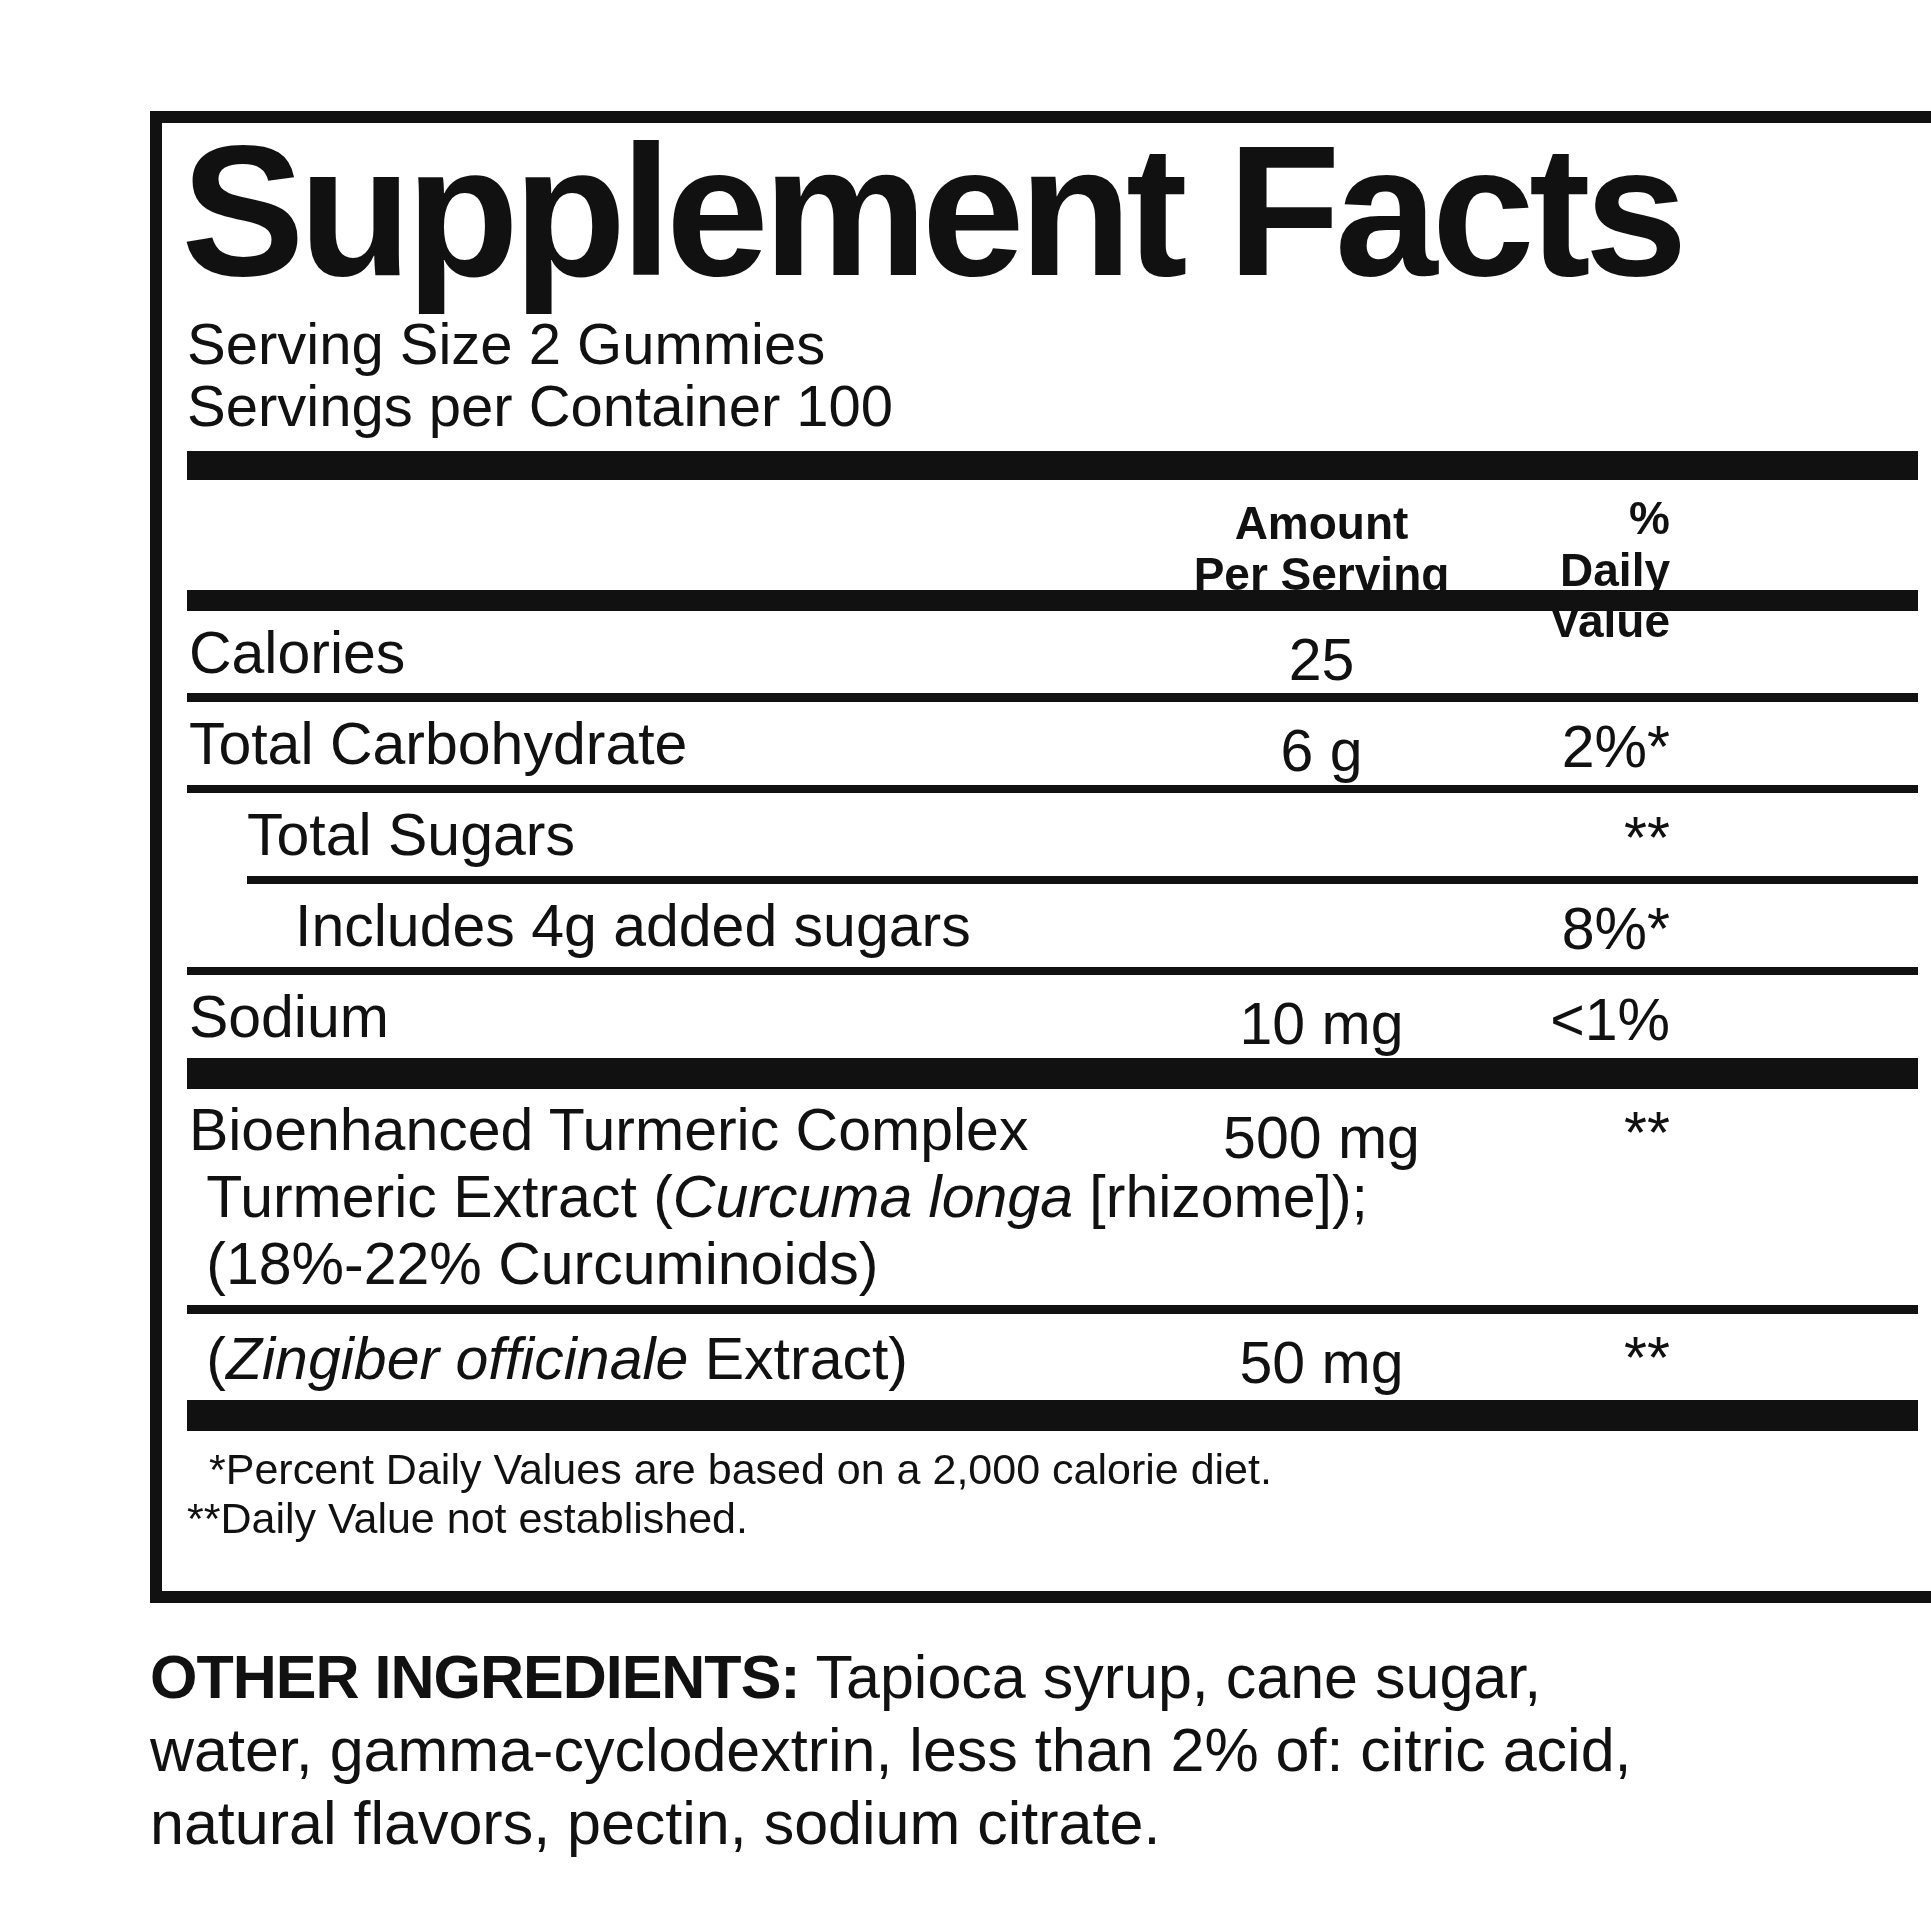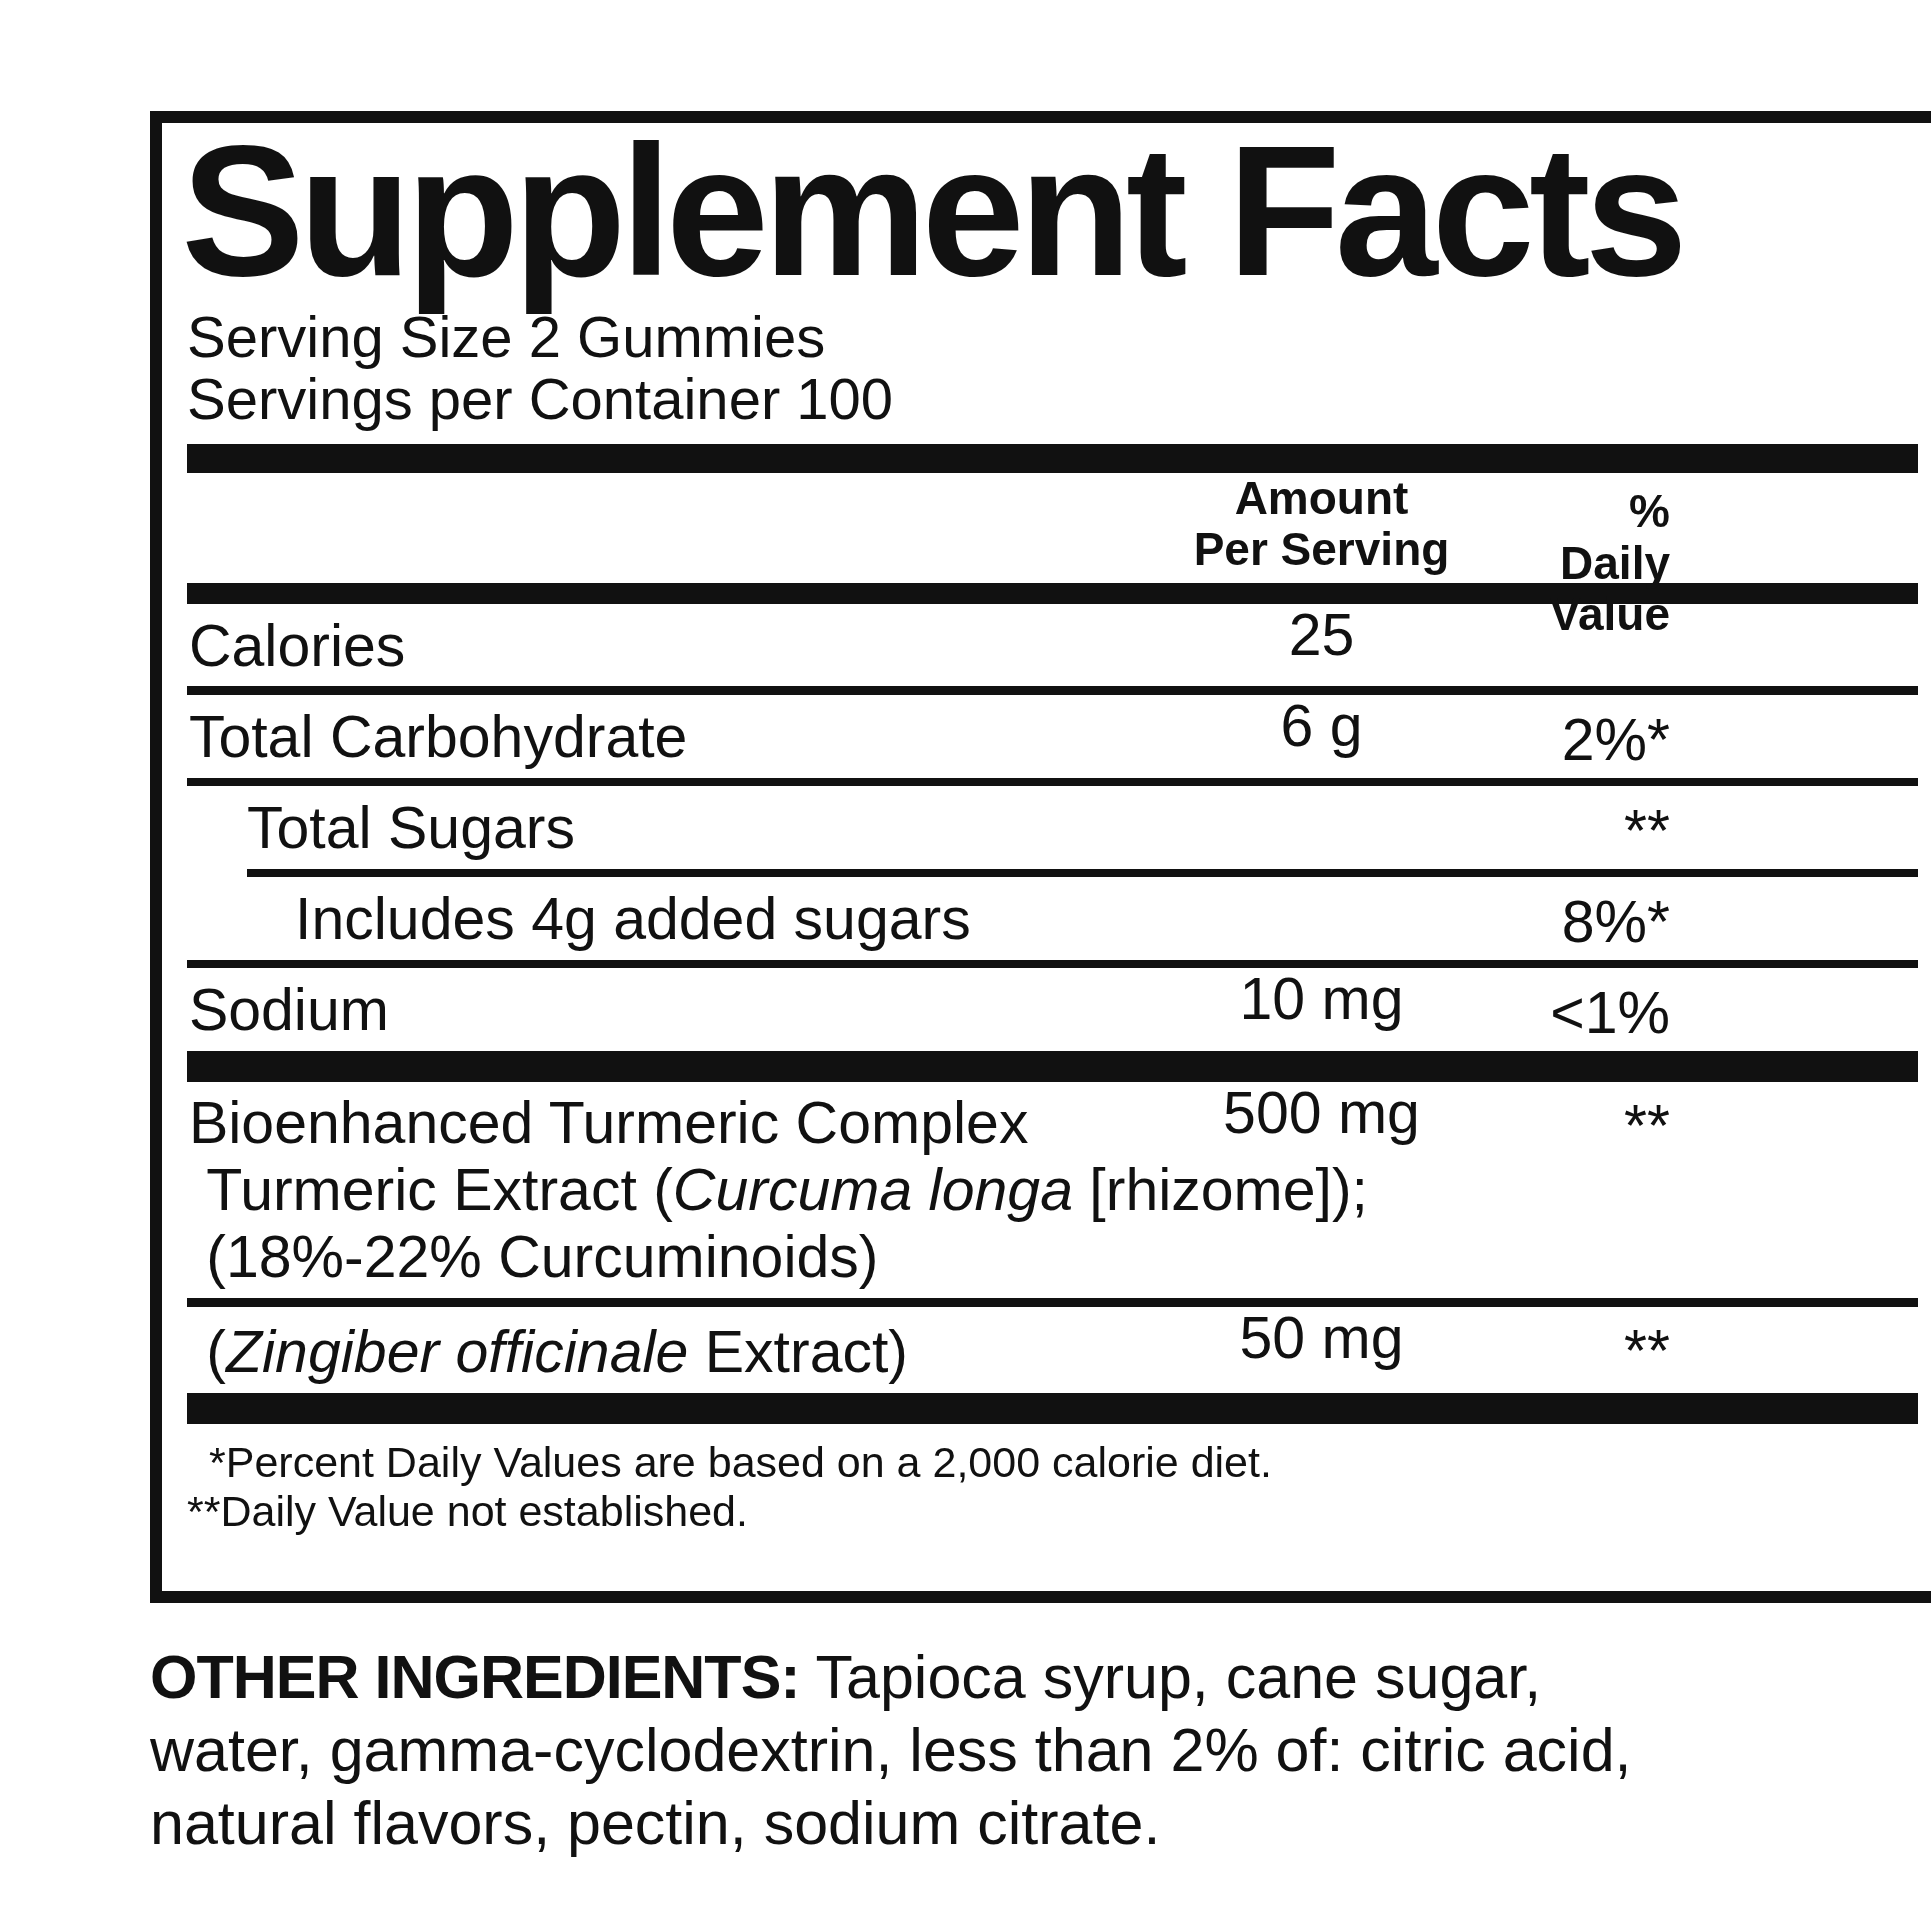"Serving Size 2 Gummies" .serving-info { margin-top: 9px -> 16px }
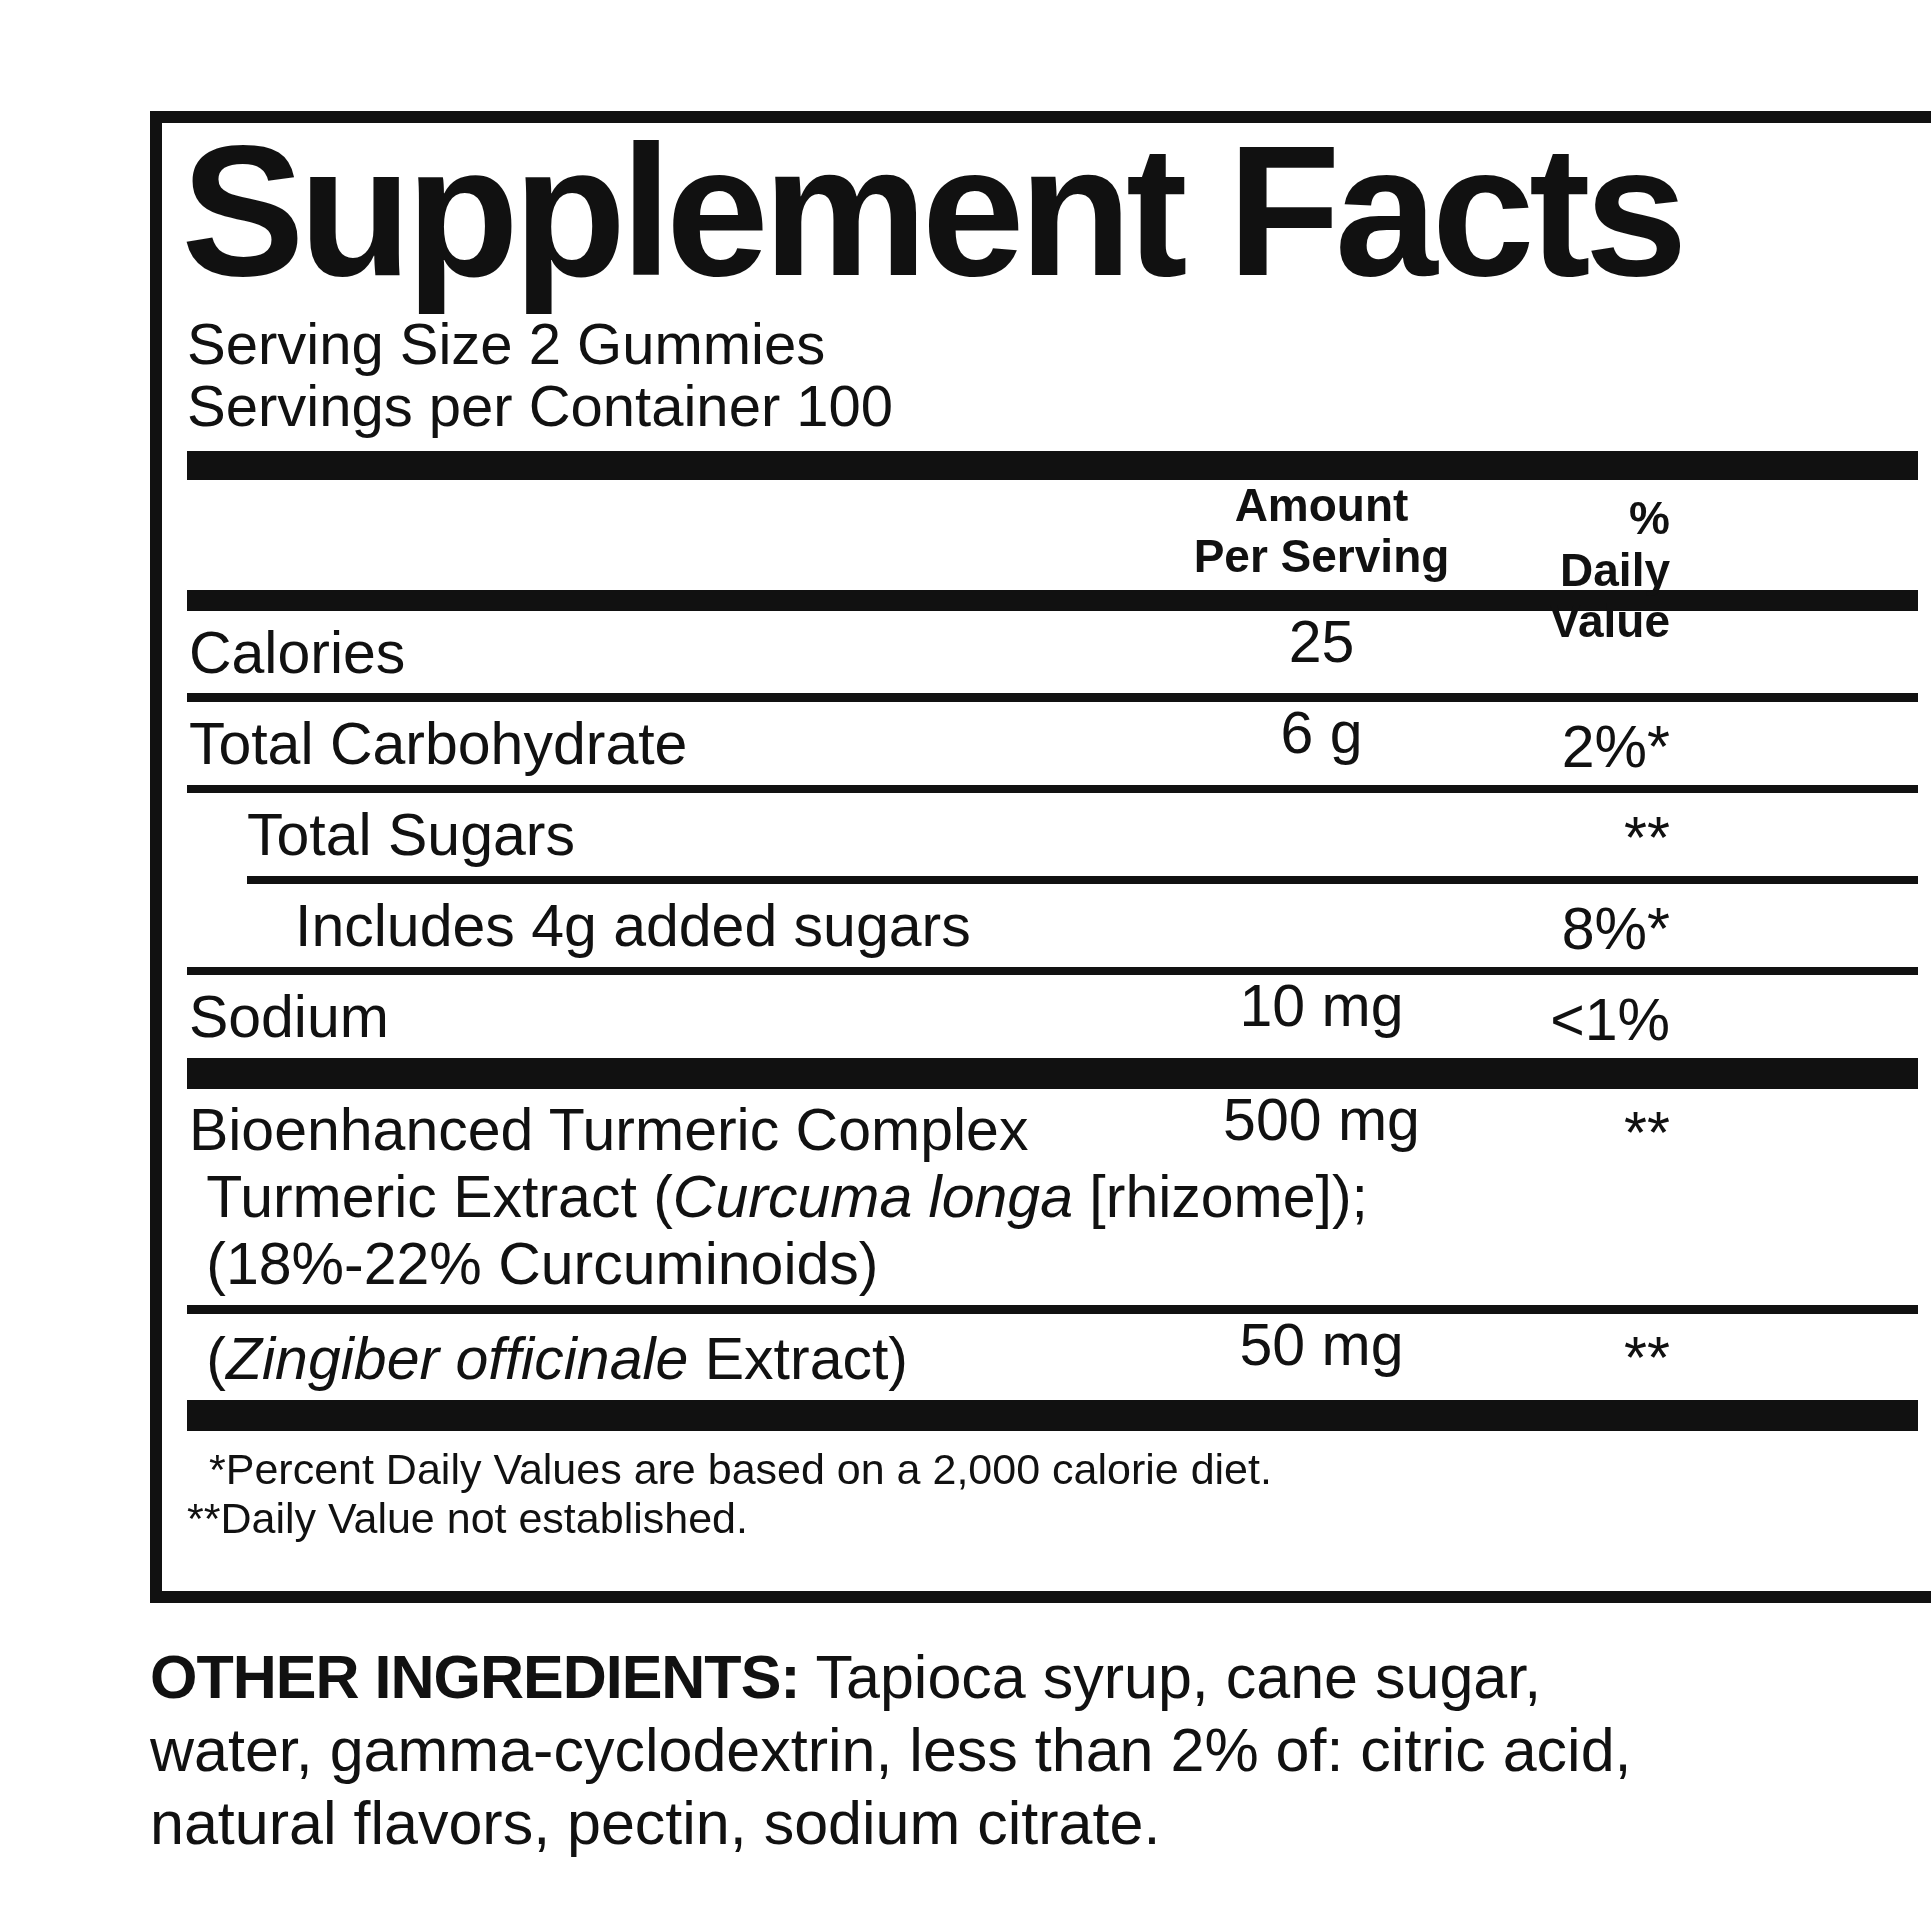"Amount" .amount-col { top: 0 -> 18px }
